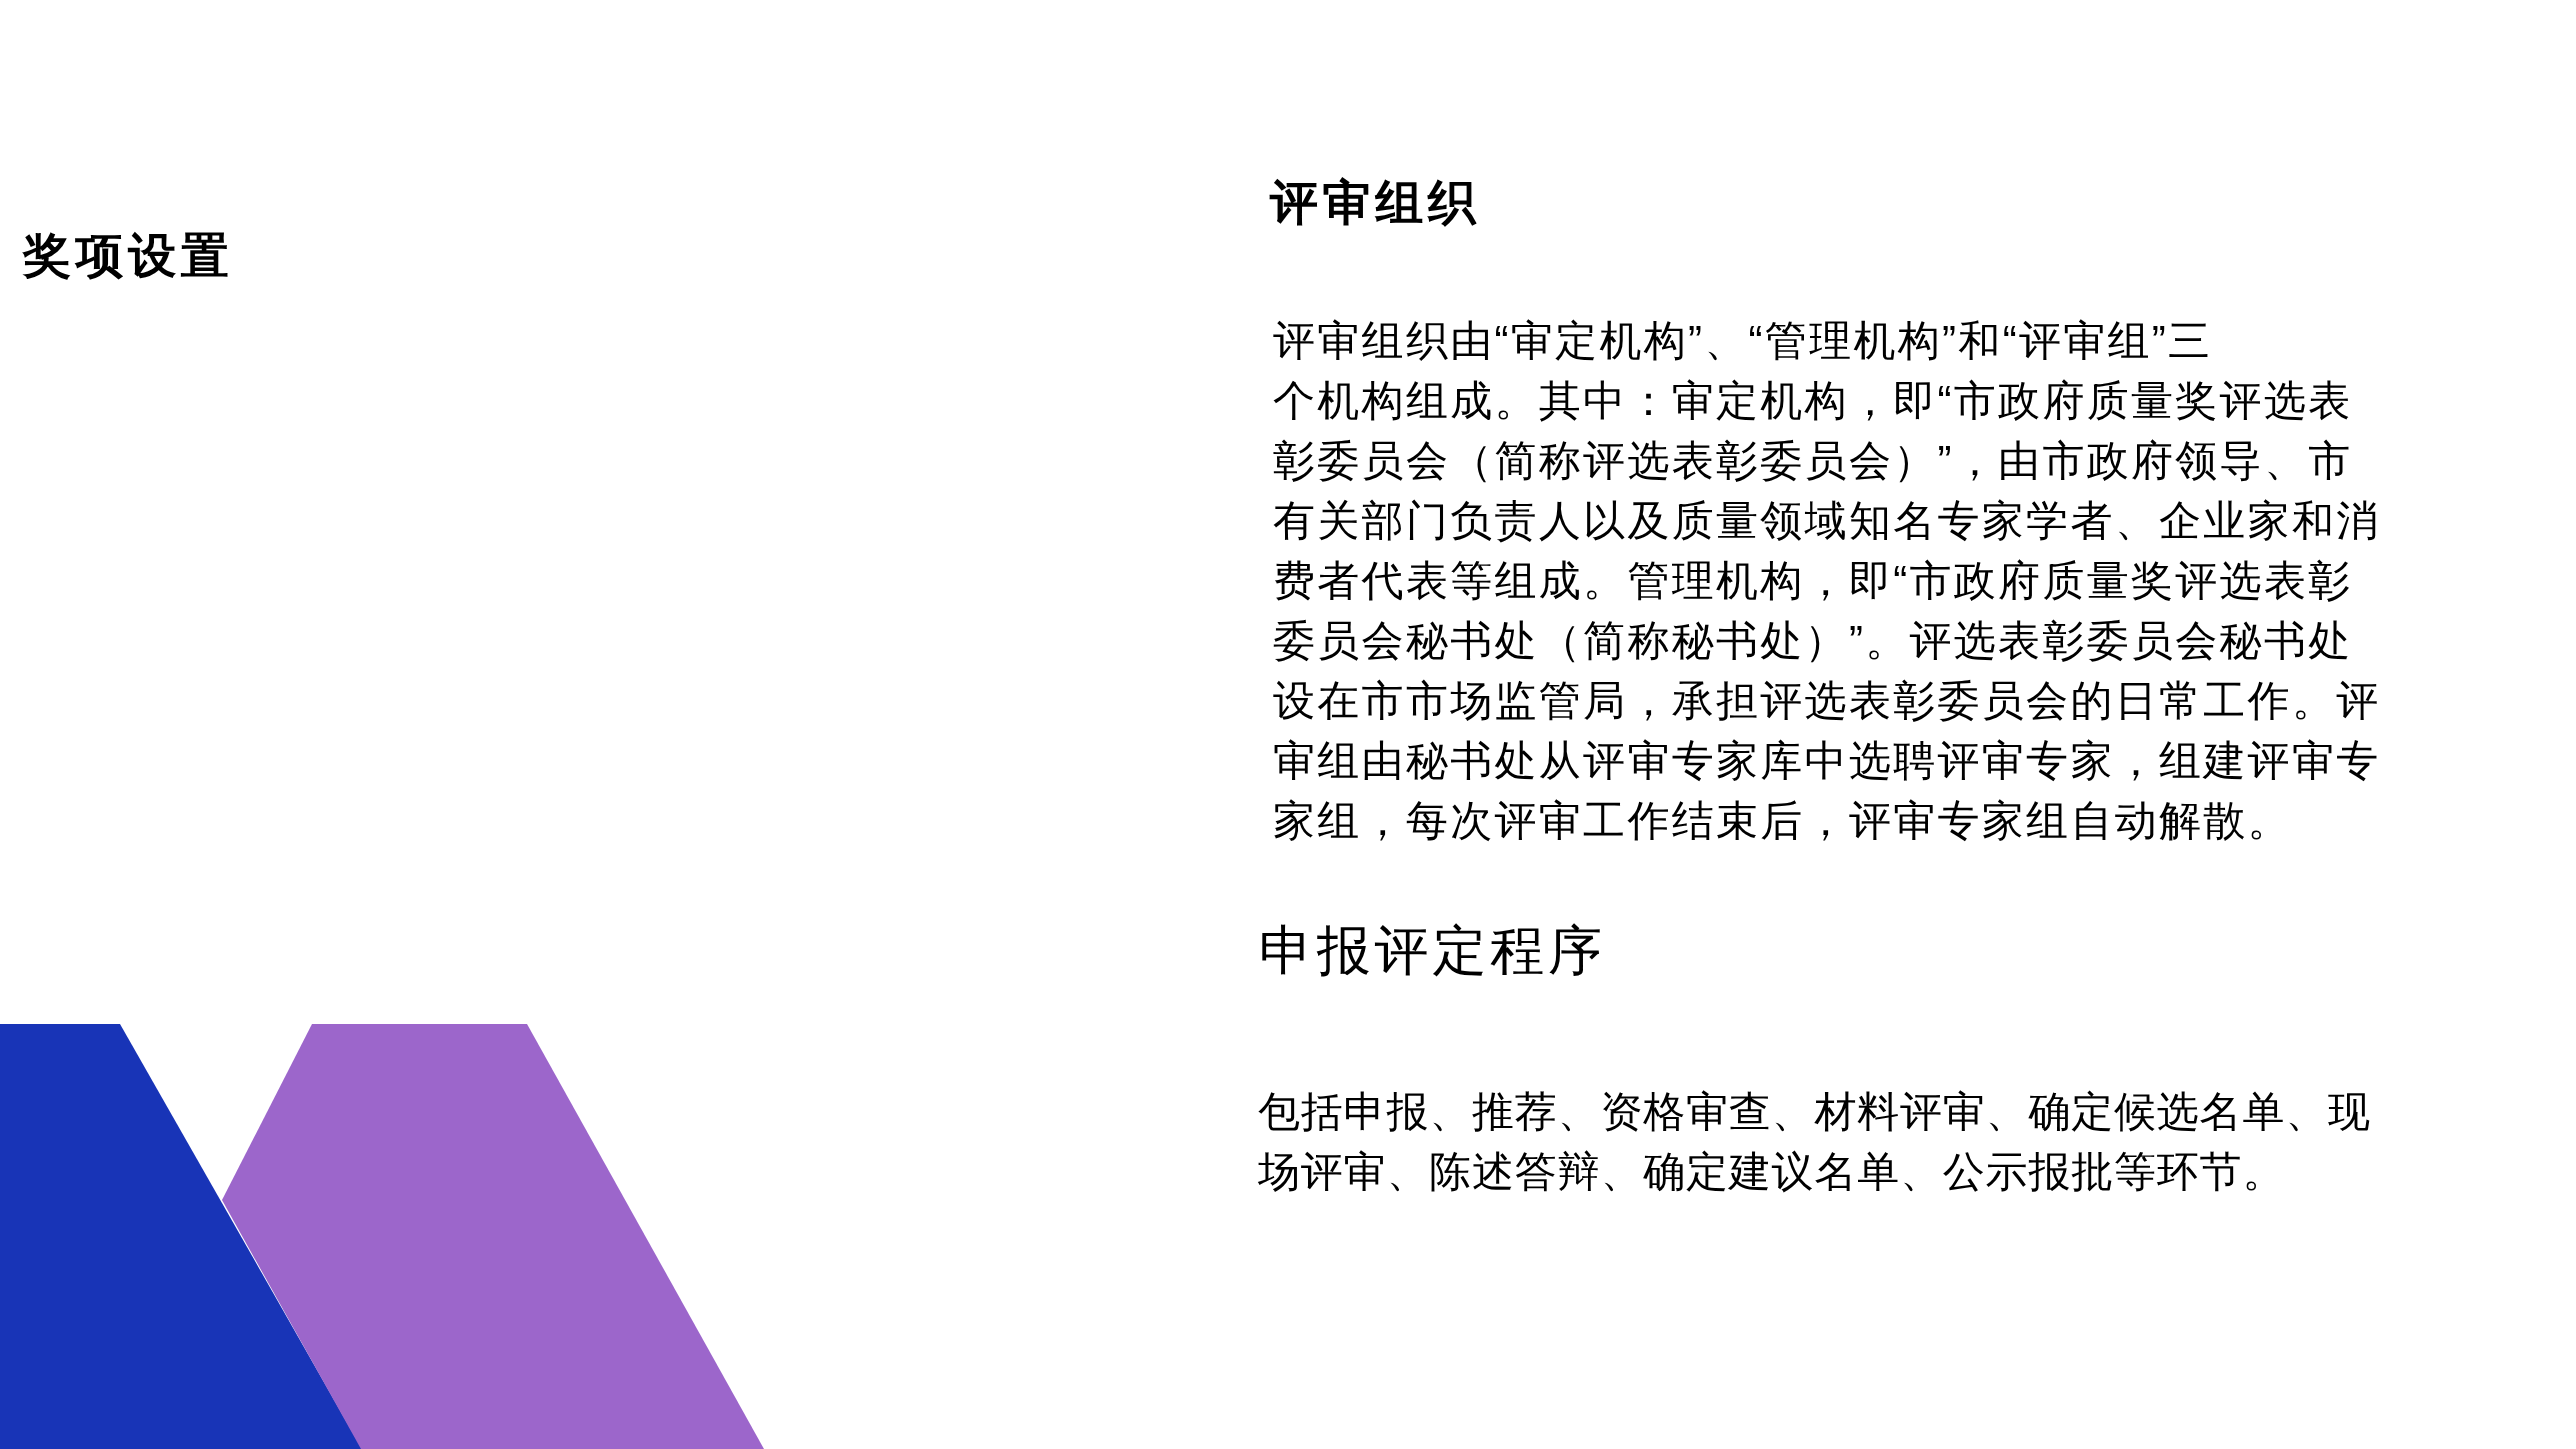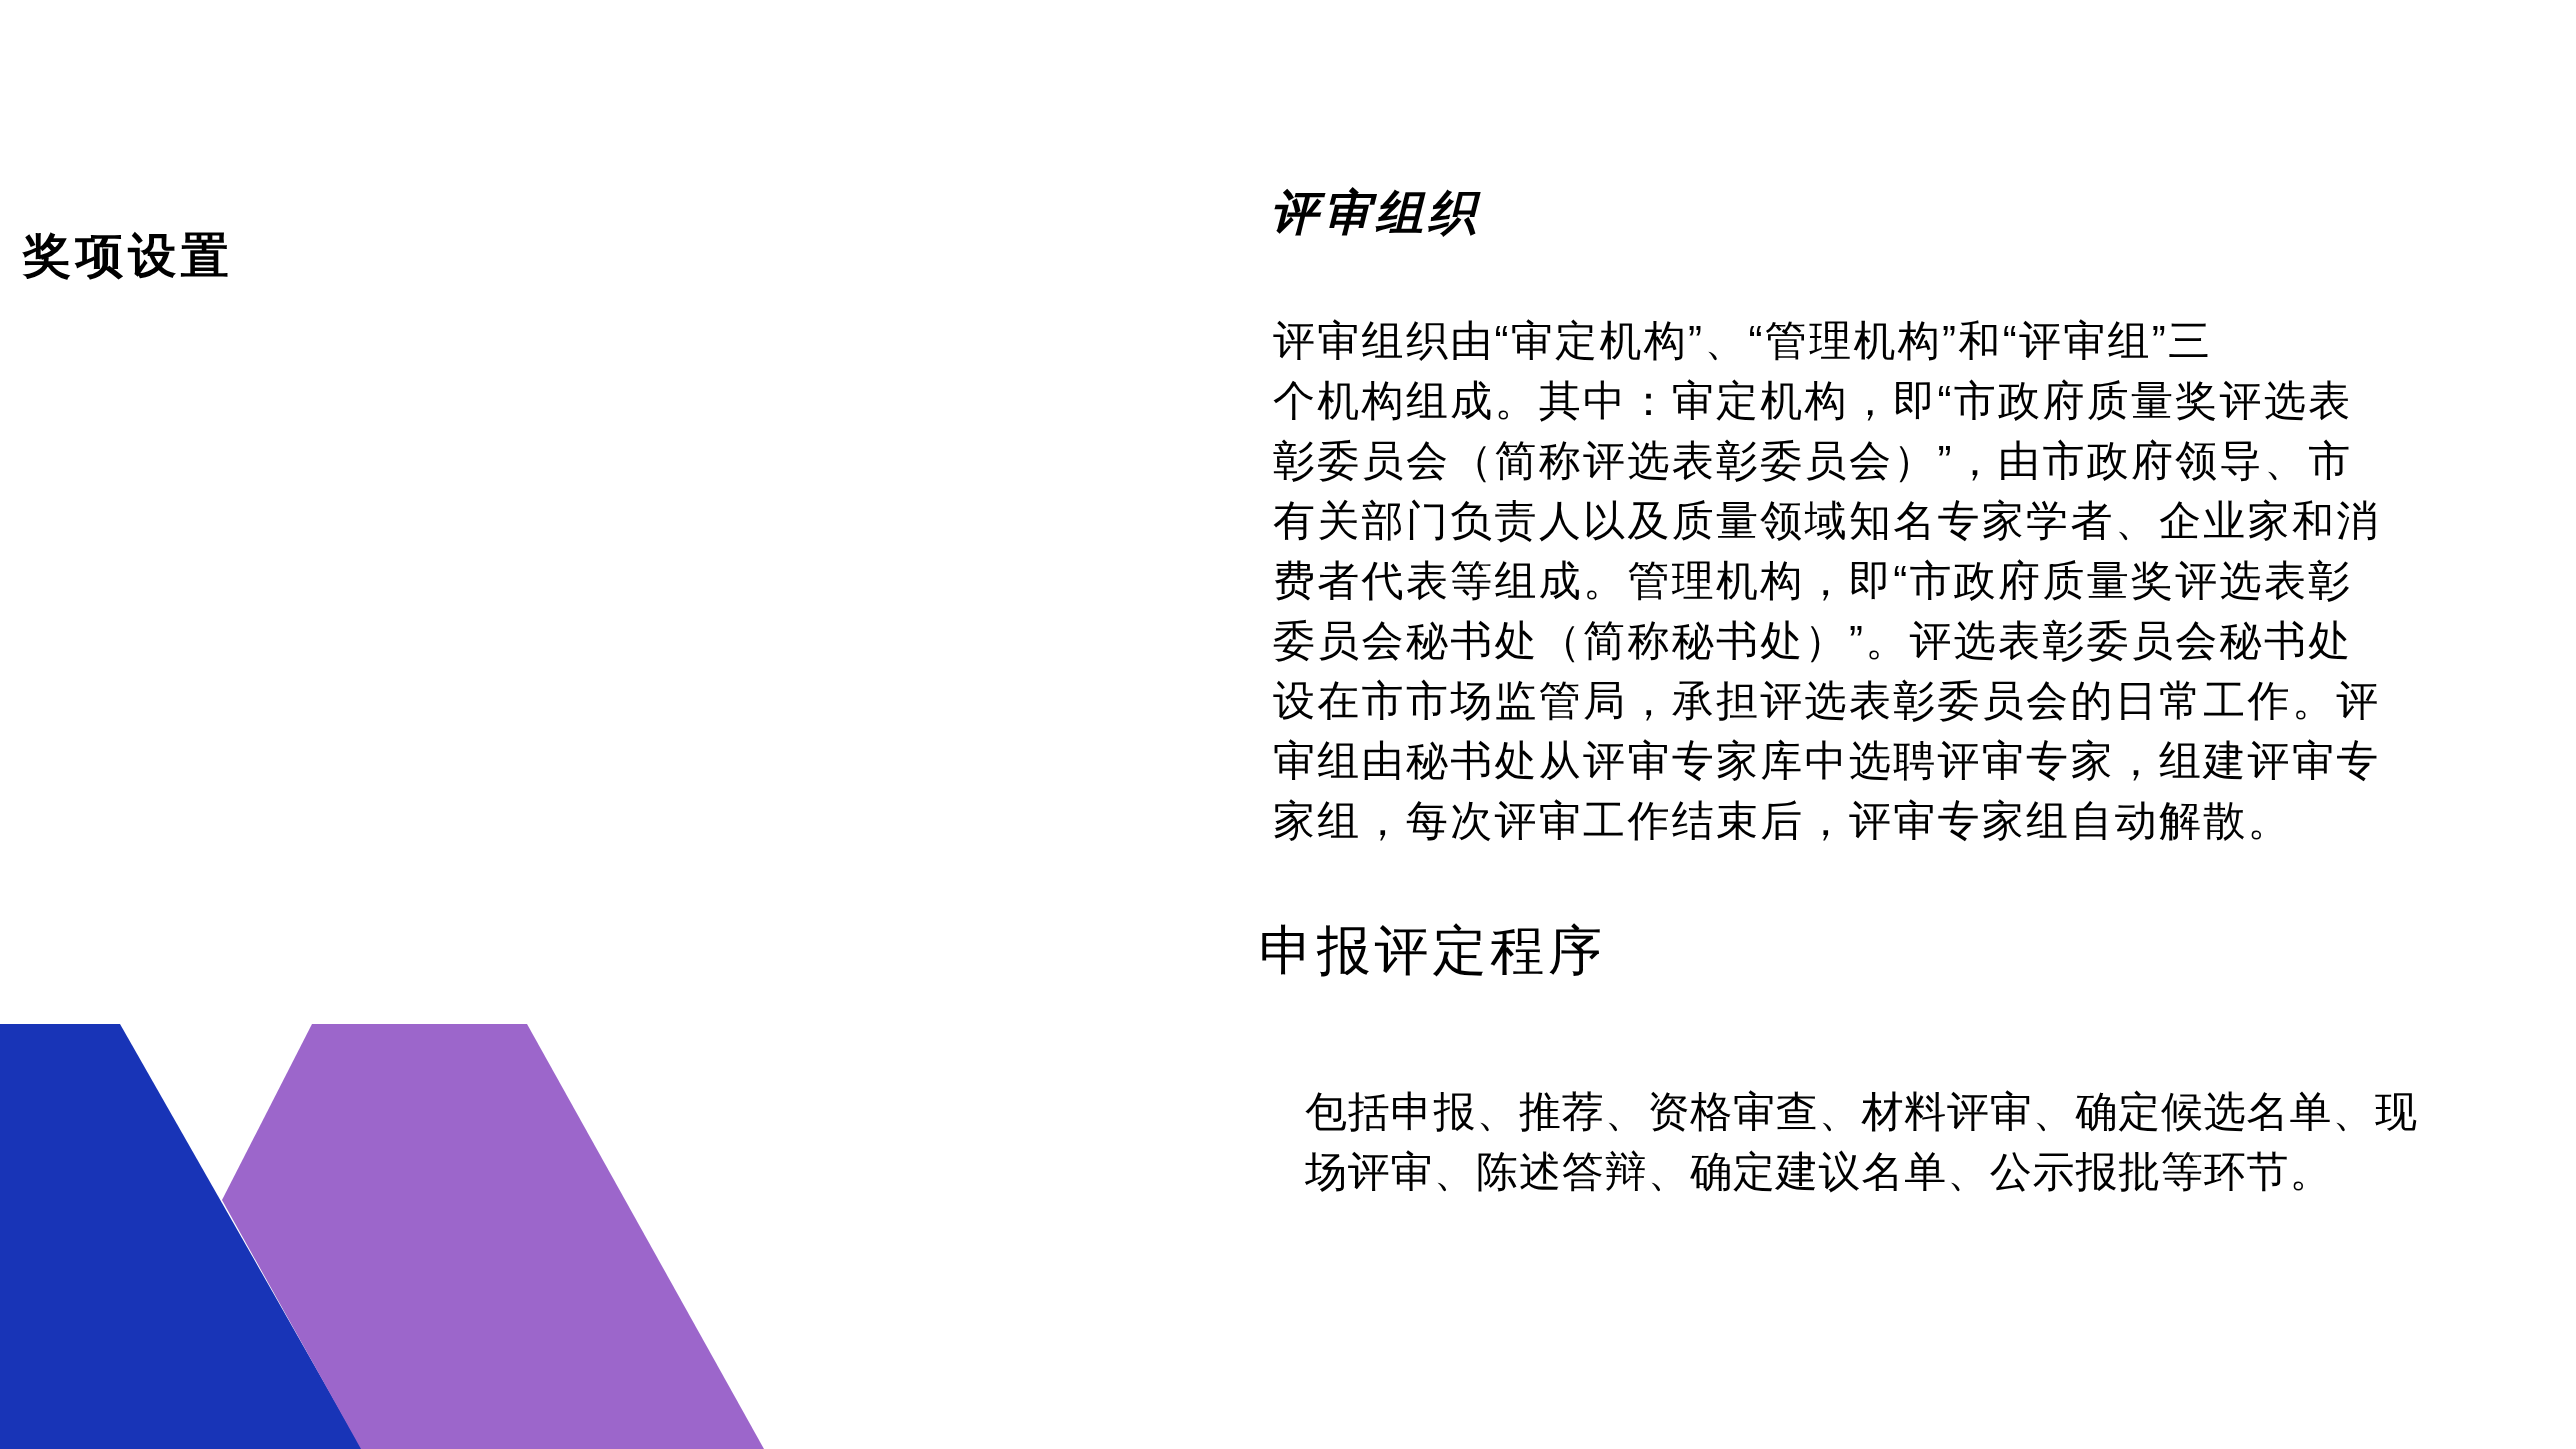"评审组织" .pos-h2 { font-style: italic -> none; top: 184px -> 174px }
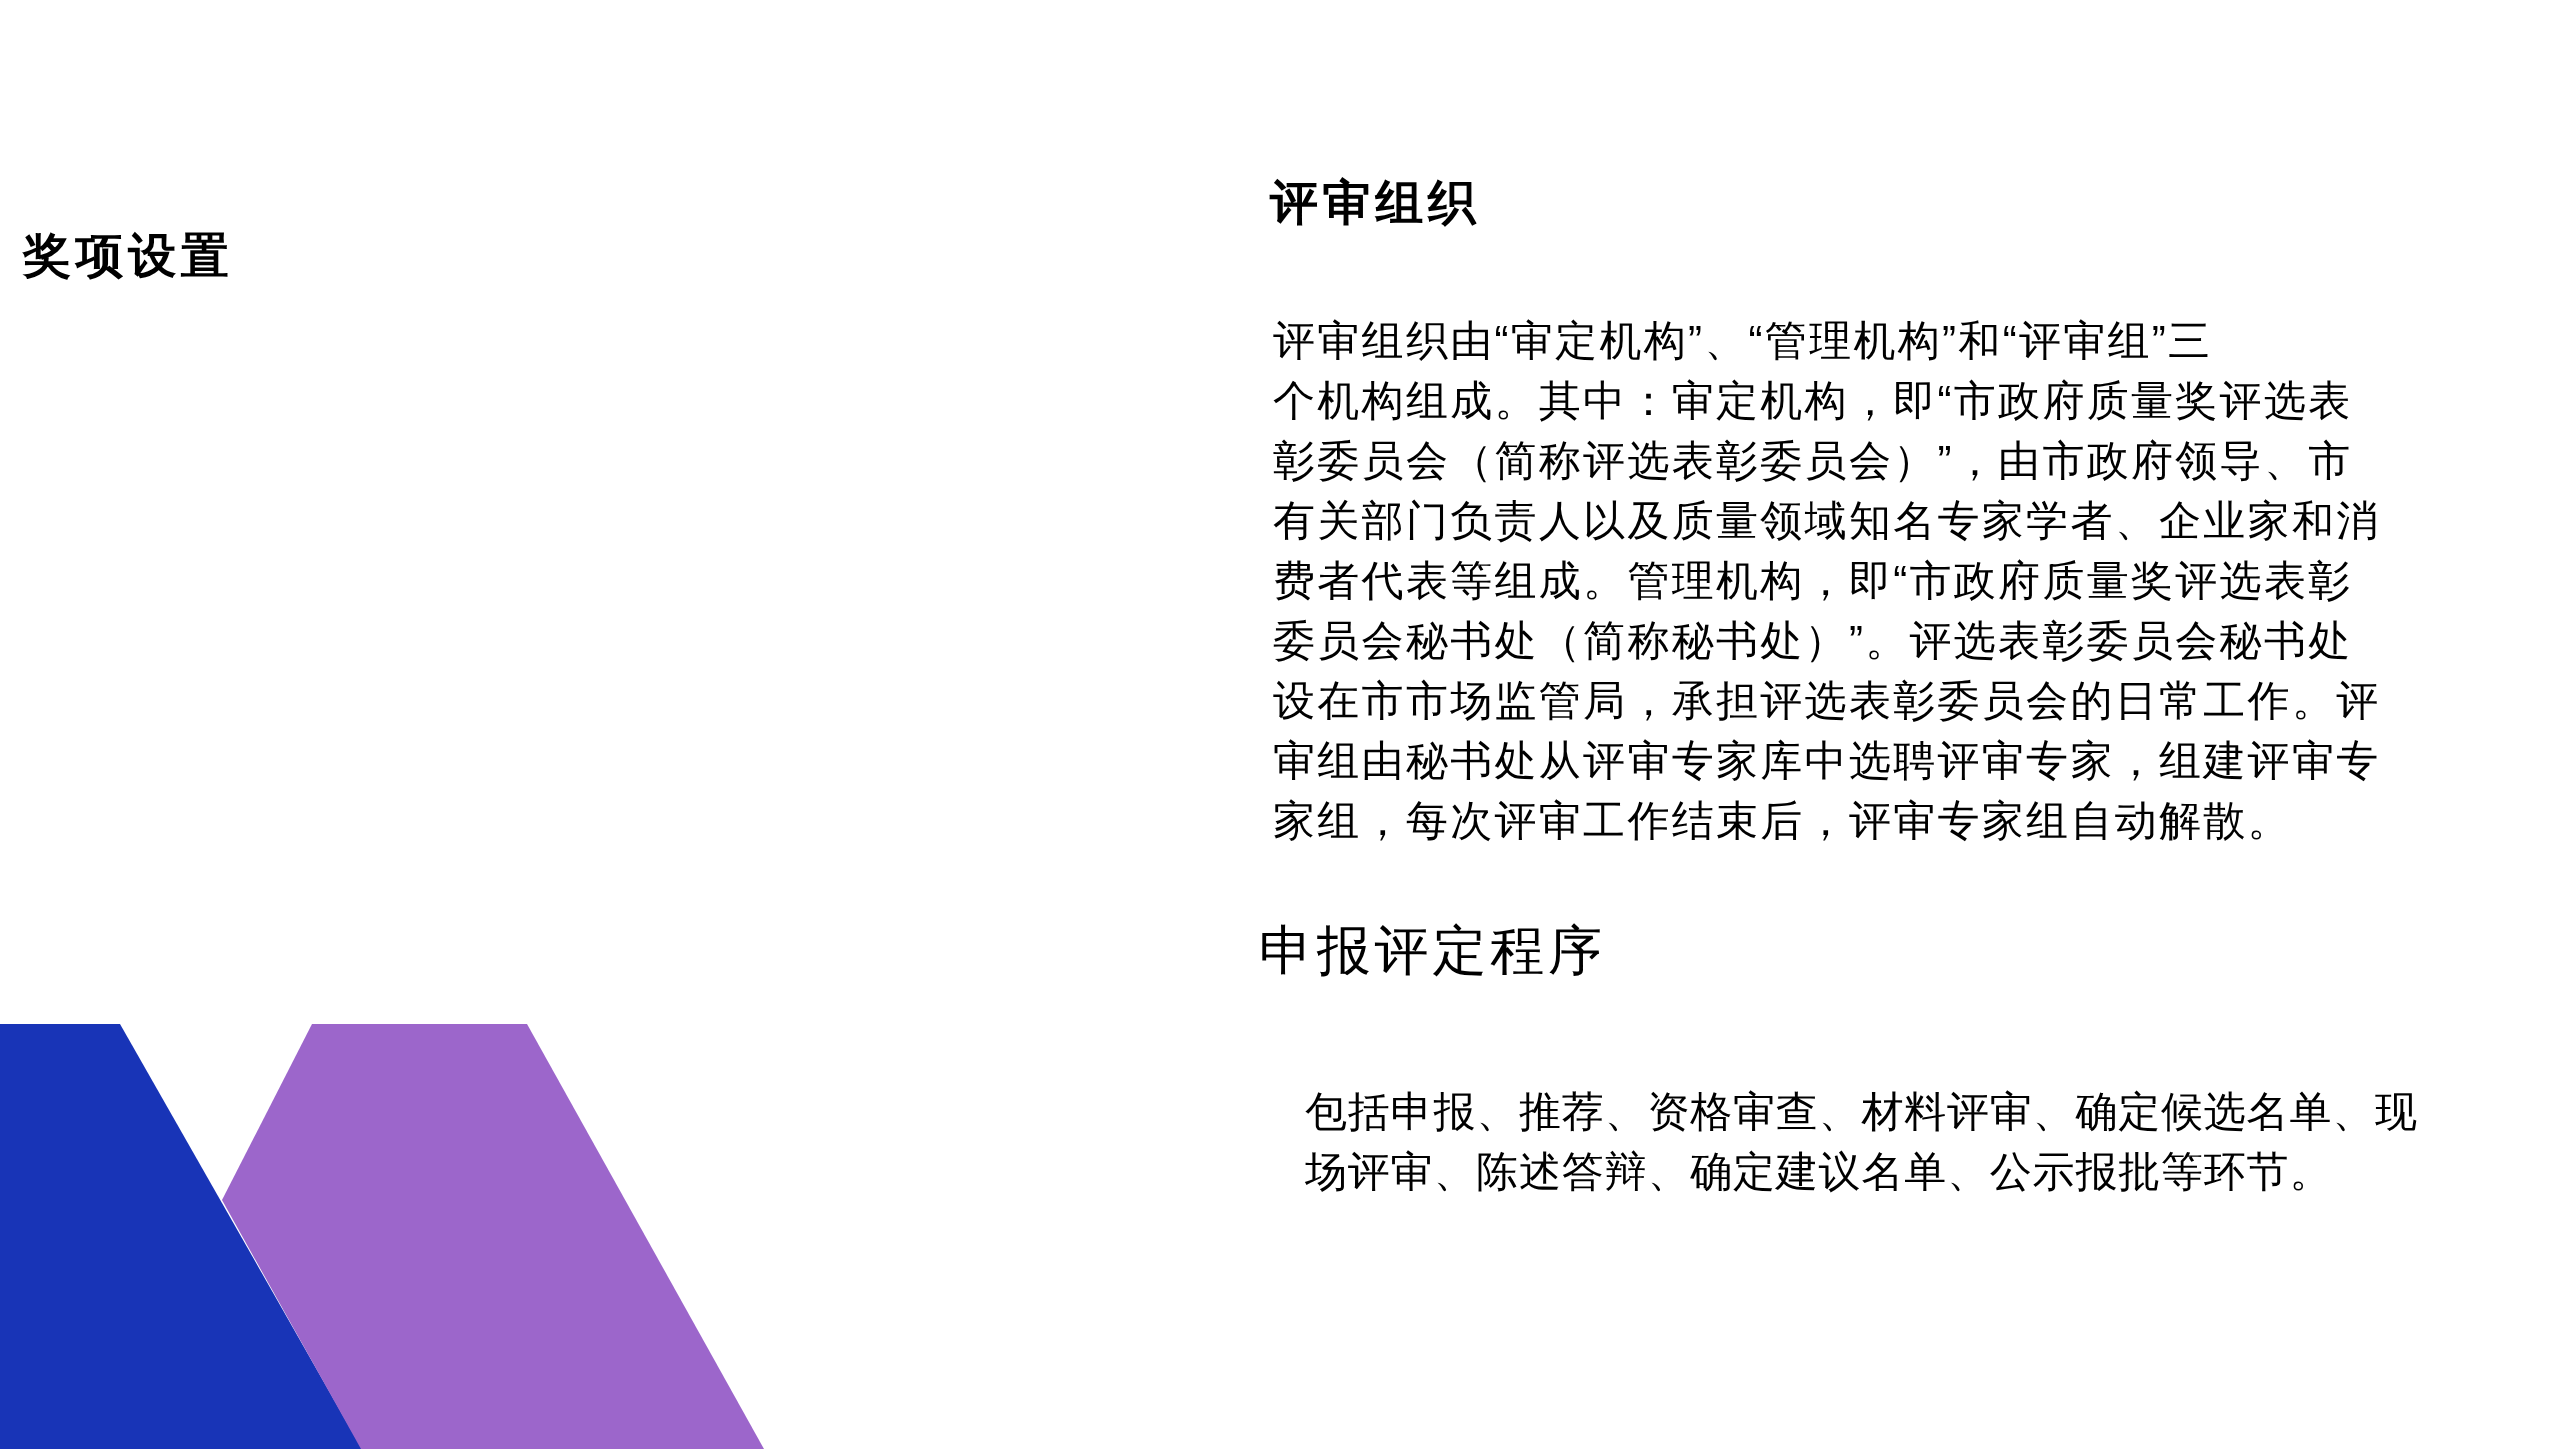"包括申报、推荐、资格审查、材料评审、确定候选名单、现" .pos-p3 { left: 1305px -> 1258px }
